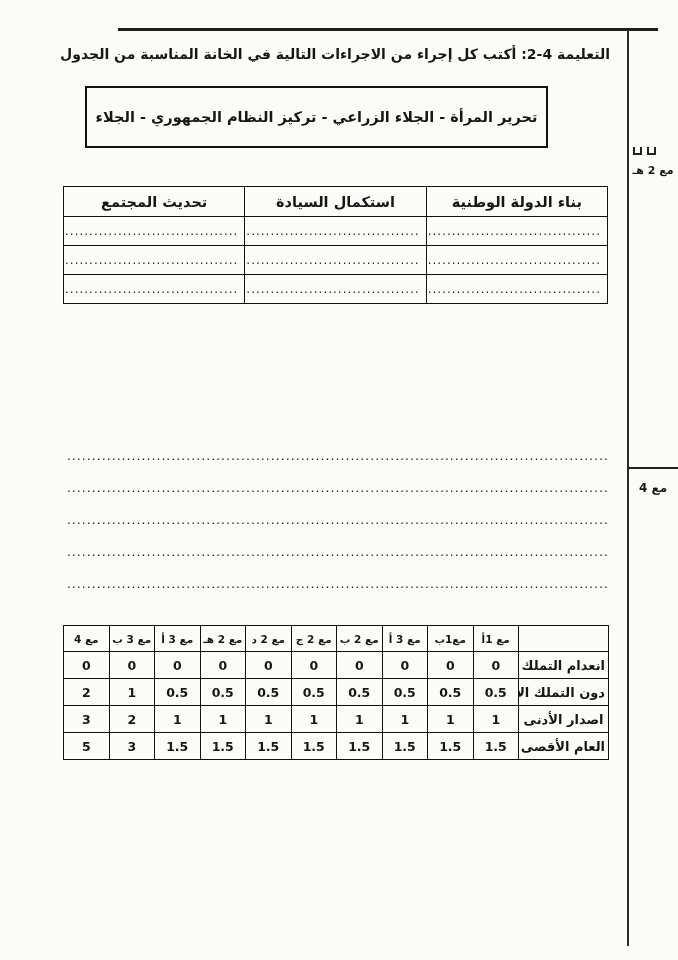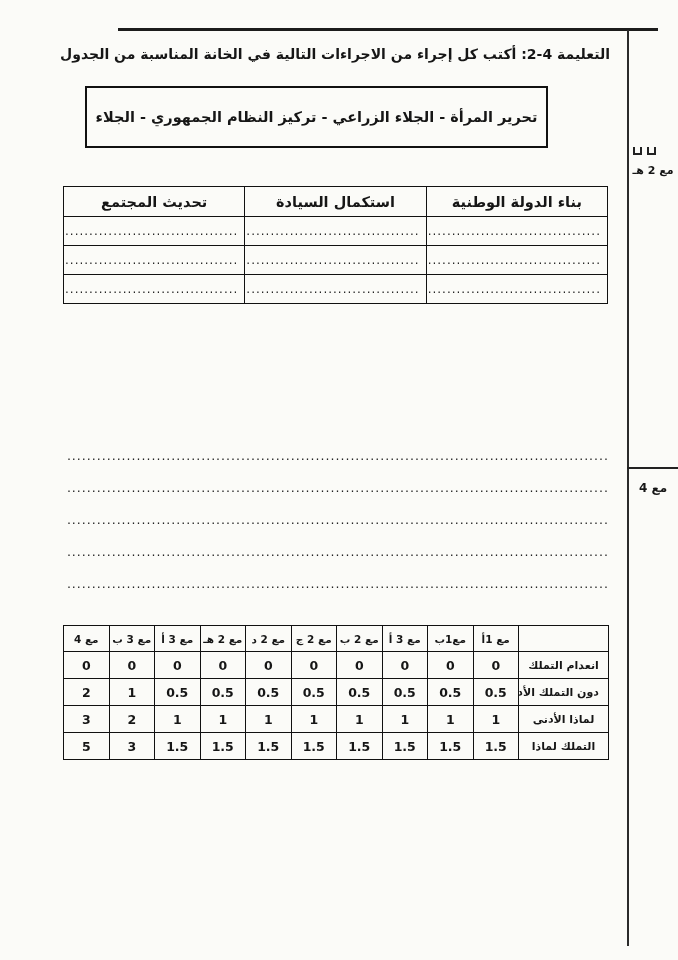"انعدام التملك" .grade-table td.rlabel { font-size: 11px -> 13px; padding: 0 9px -> 0 3px }
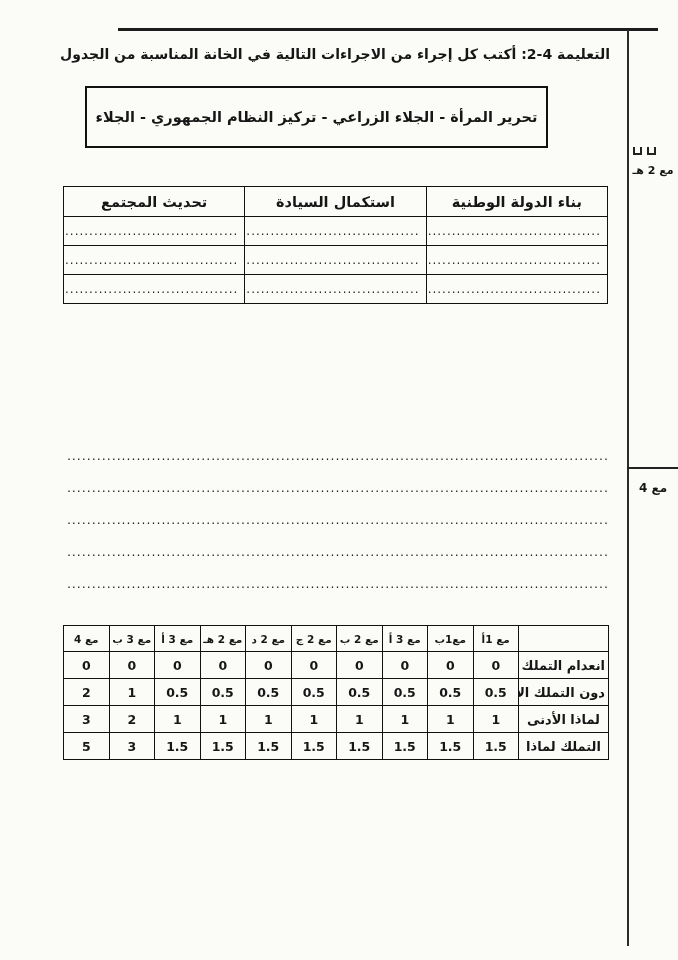"لماذا الأدنى" td.rlabel { text: لماذا -> اصدار }
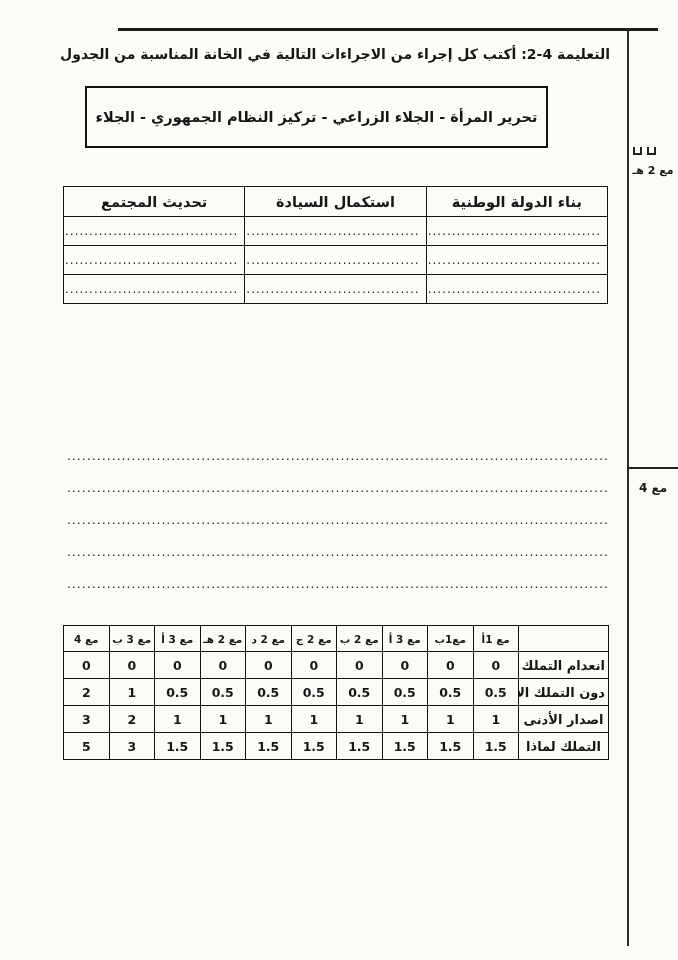"التملك لماذا" td.rlabel { text: التملك لماذا -> العام الأقصى }
